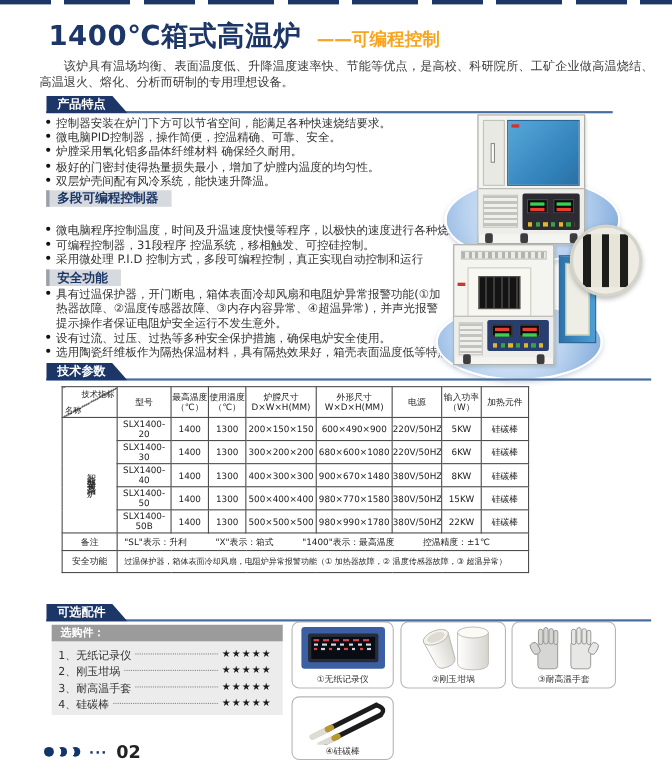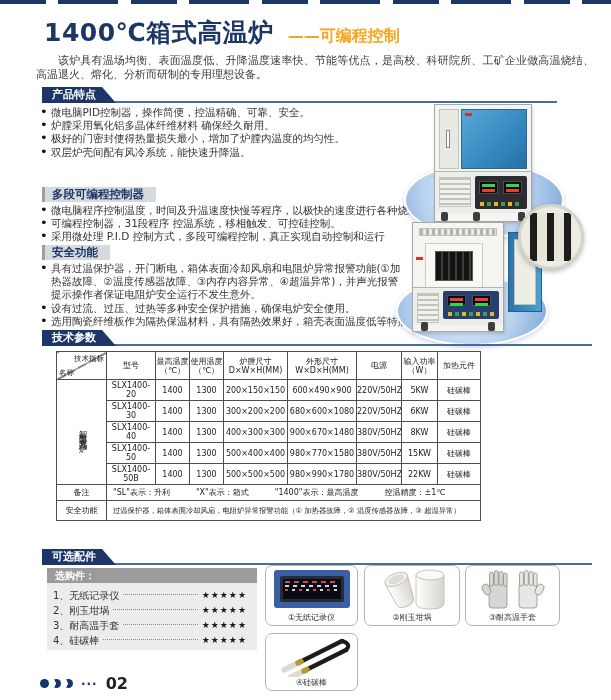"控制器安装在炉门下方可以节省空间，能满足各种快速烧结要求。" li { html: none -> <li>控制器安装在炉门下方可以节省空间，能满足各种快速烧结要求。</li> }
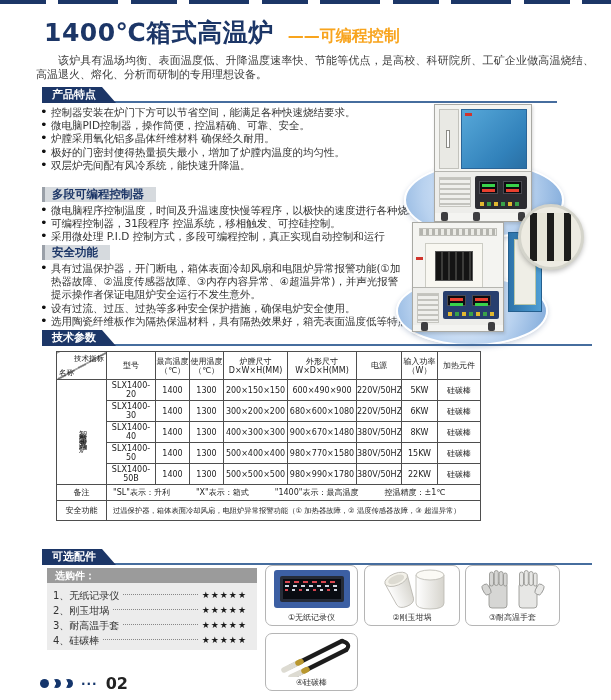"多段可编程控制器" div.subhead { top: 187px -> 173px }
